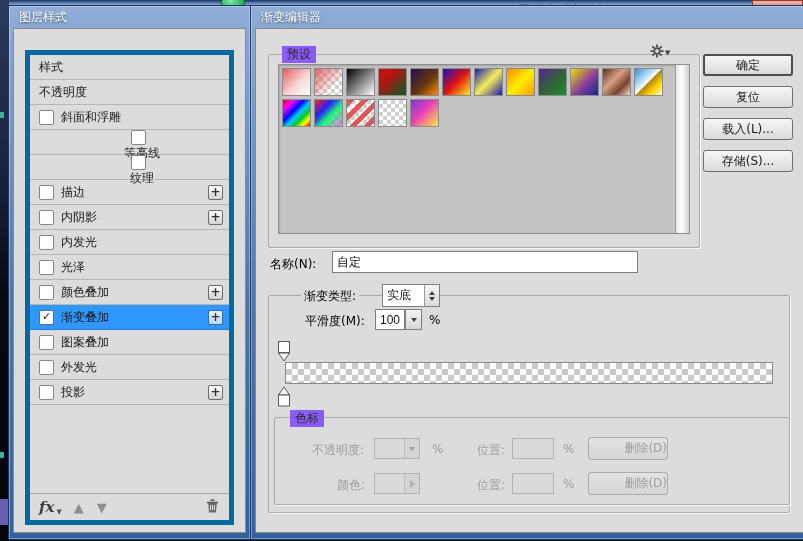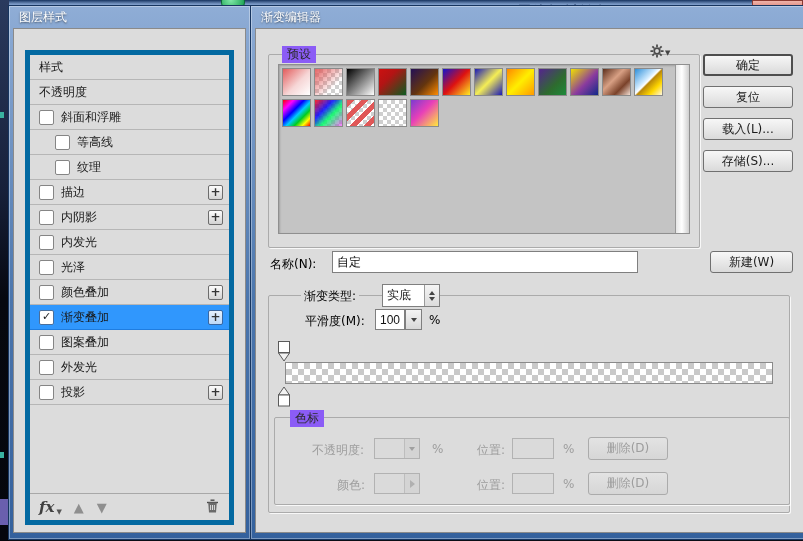"等高线" .ls-row.ind { flex-direction: none -> column }
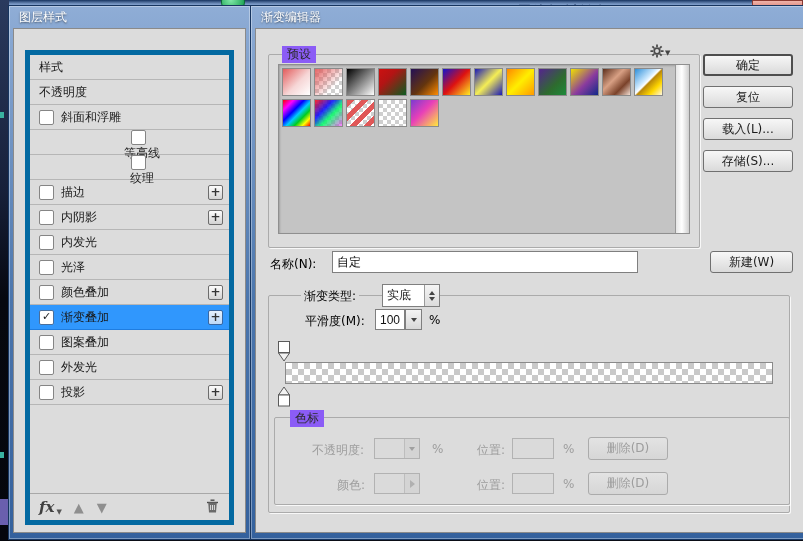"新建(W)" div.btn { html: <div>新建(W)</div> -> none }
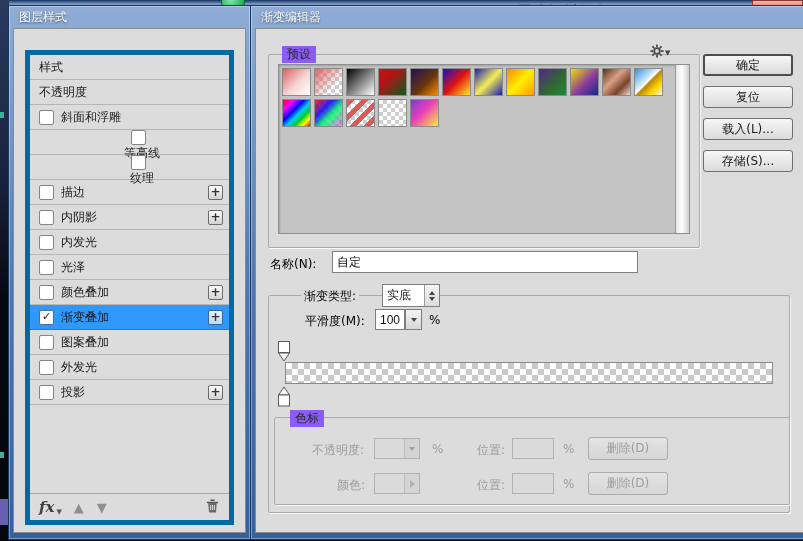"删除(D)" .btn.disabled { text-align: none -> right }
